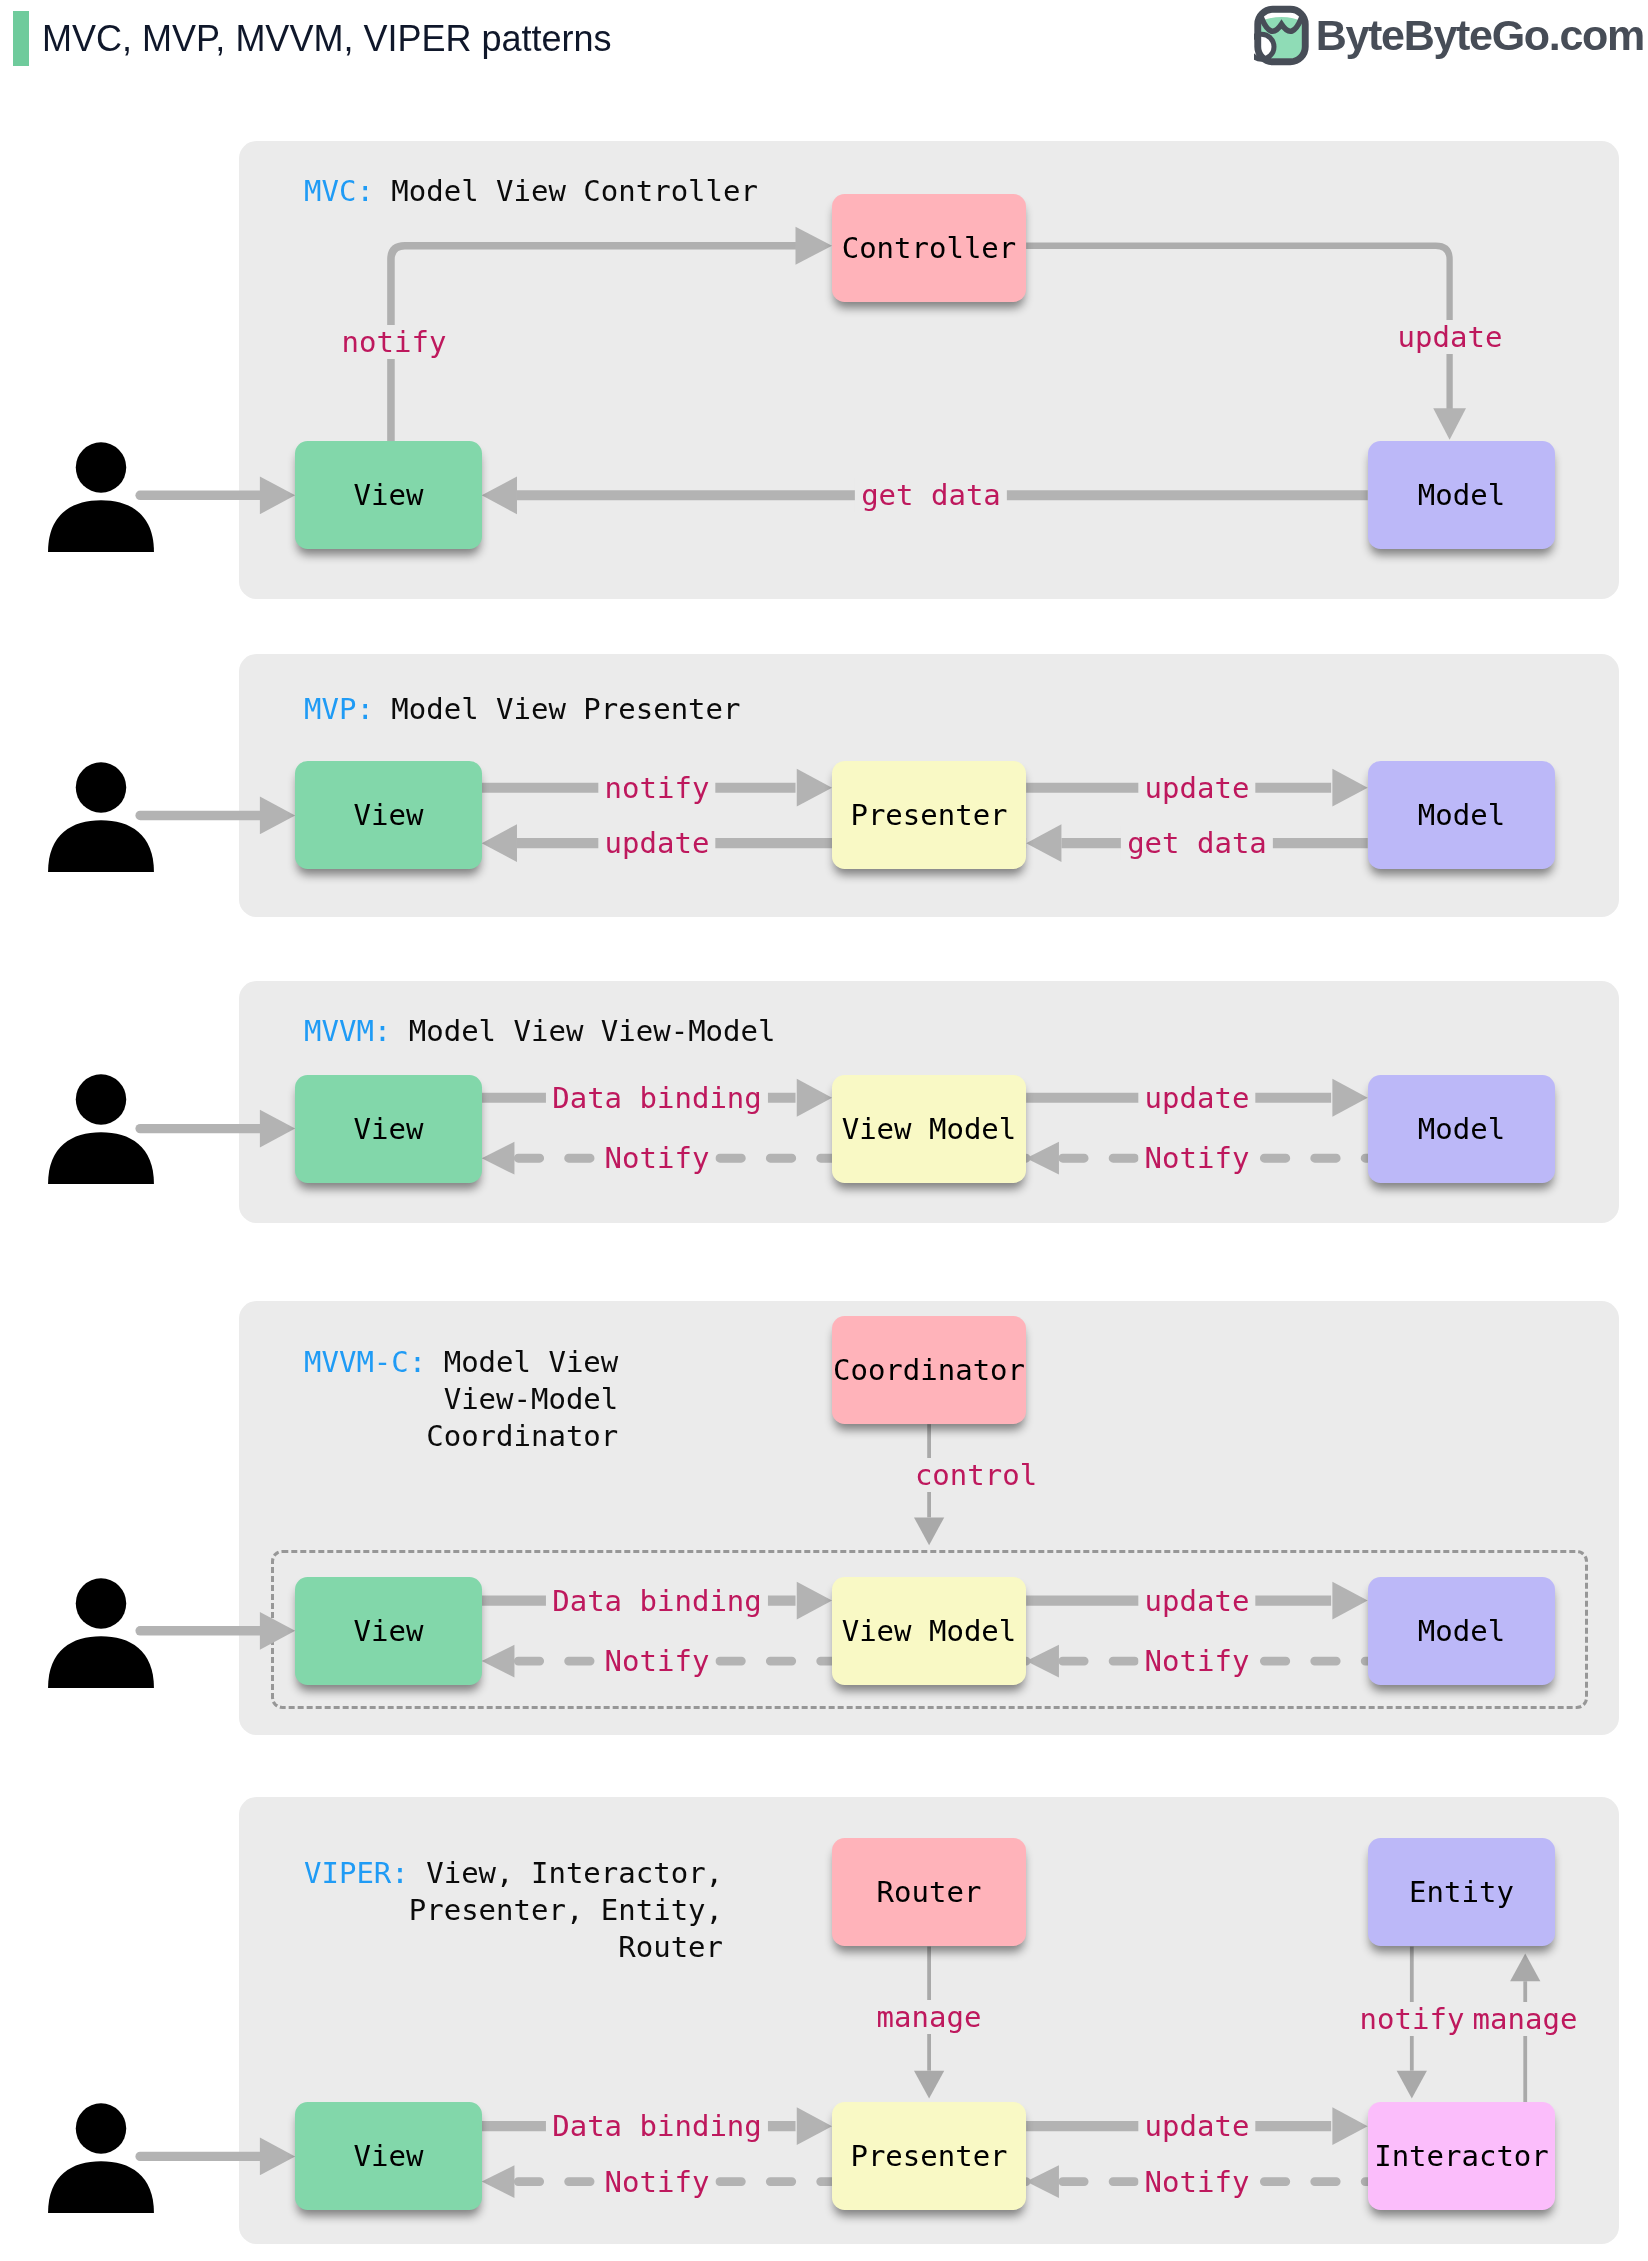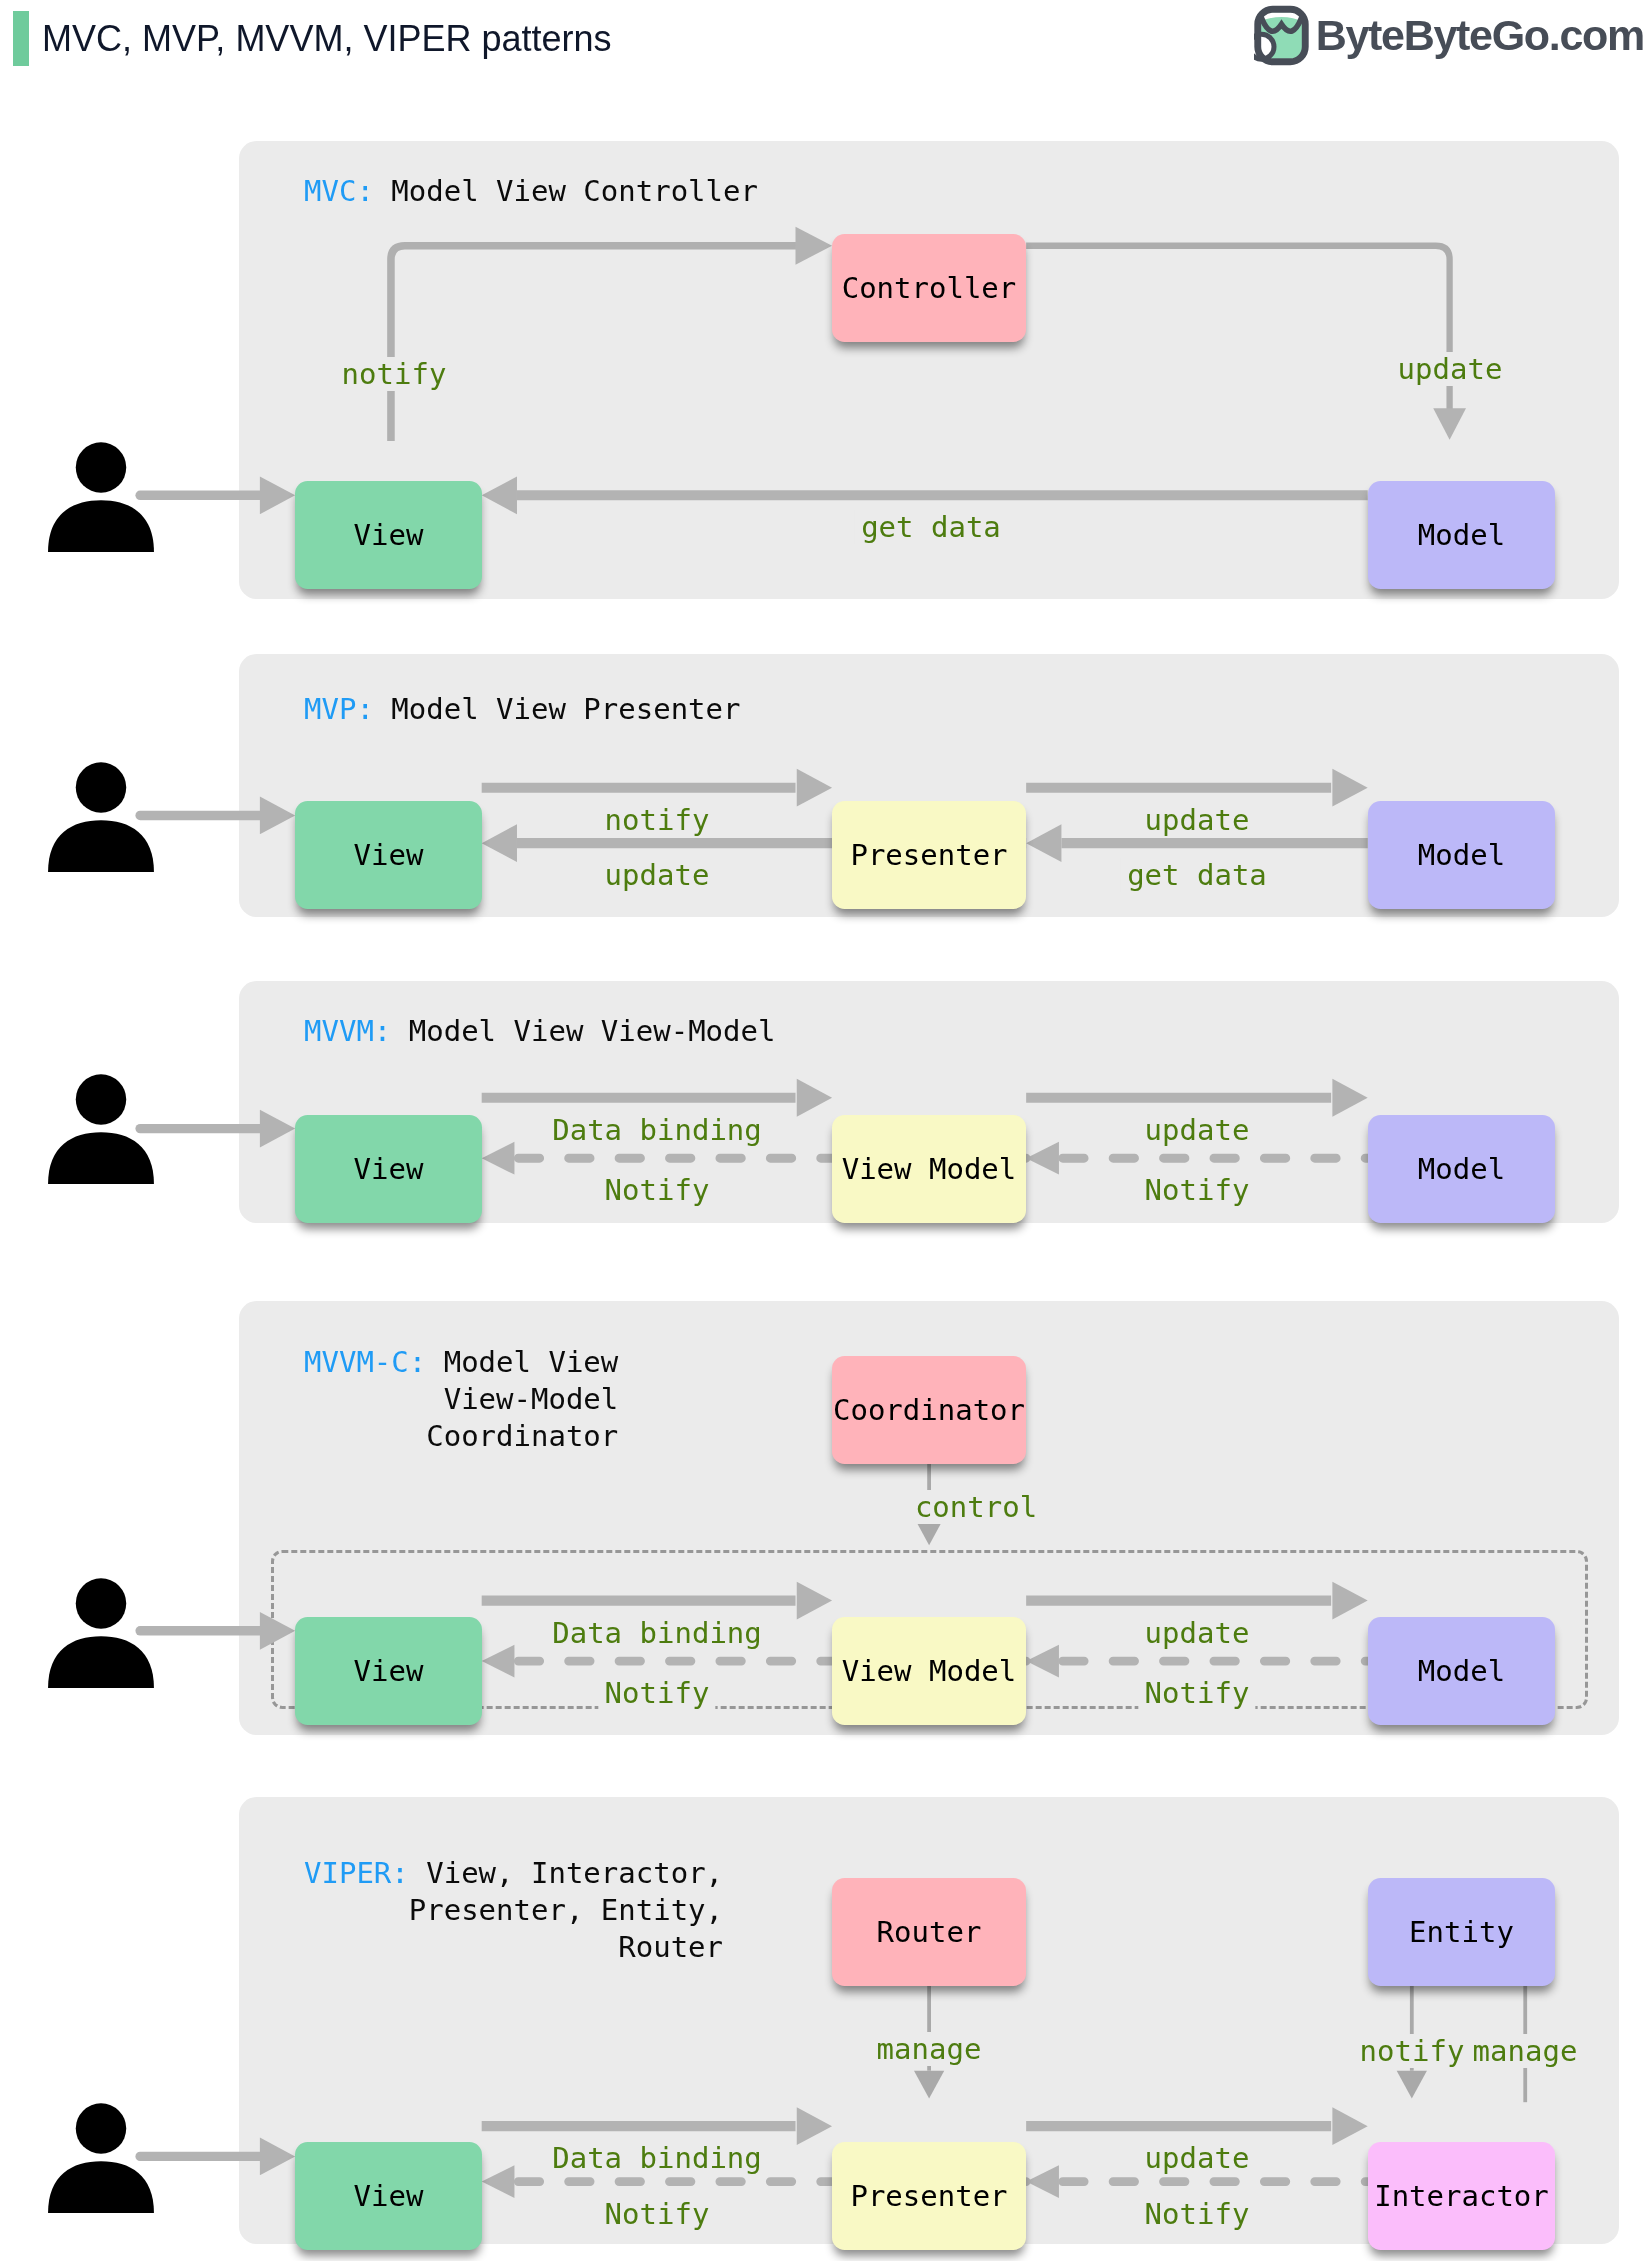"Controller" .box { margin-top: 40px -> none }
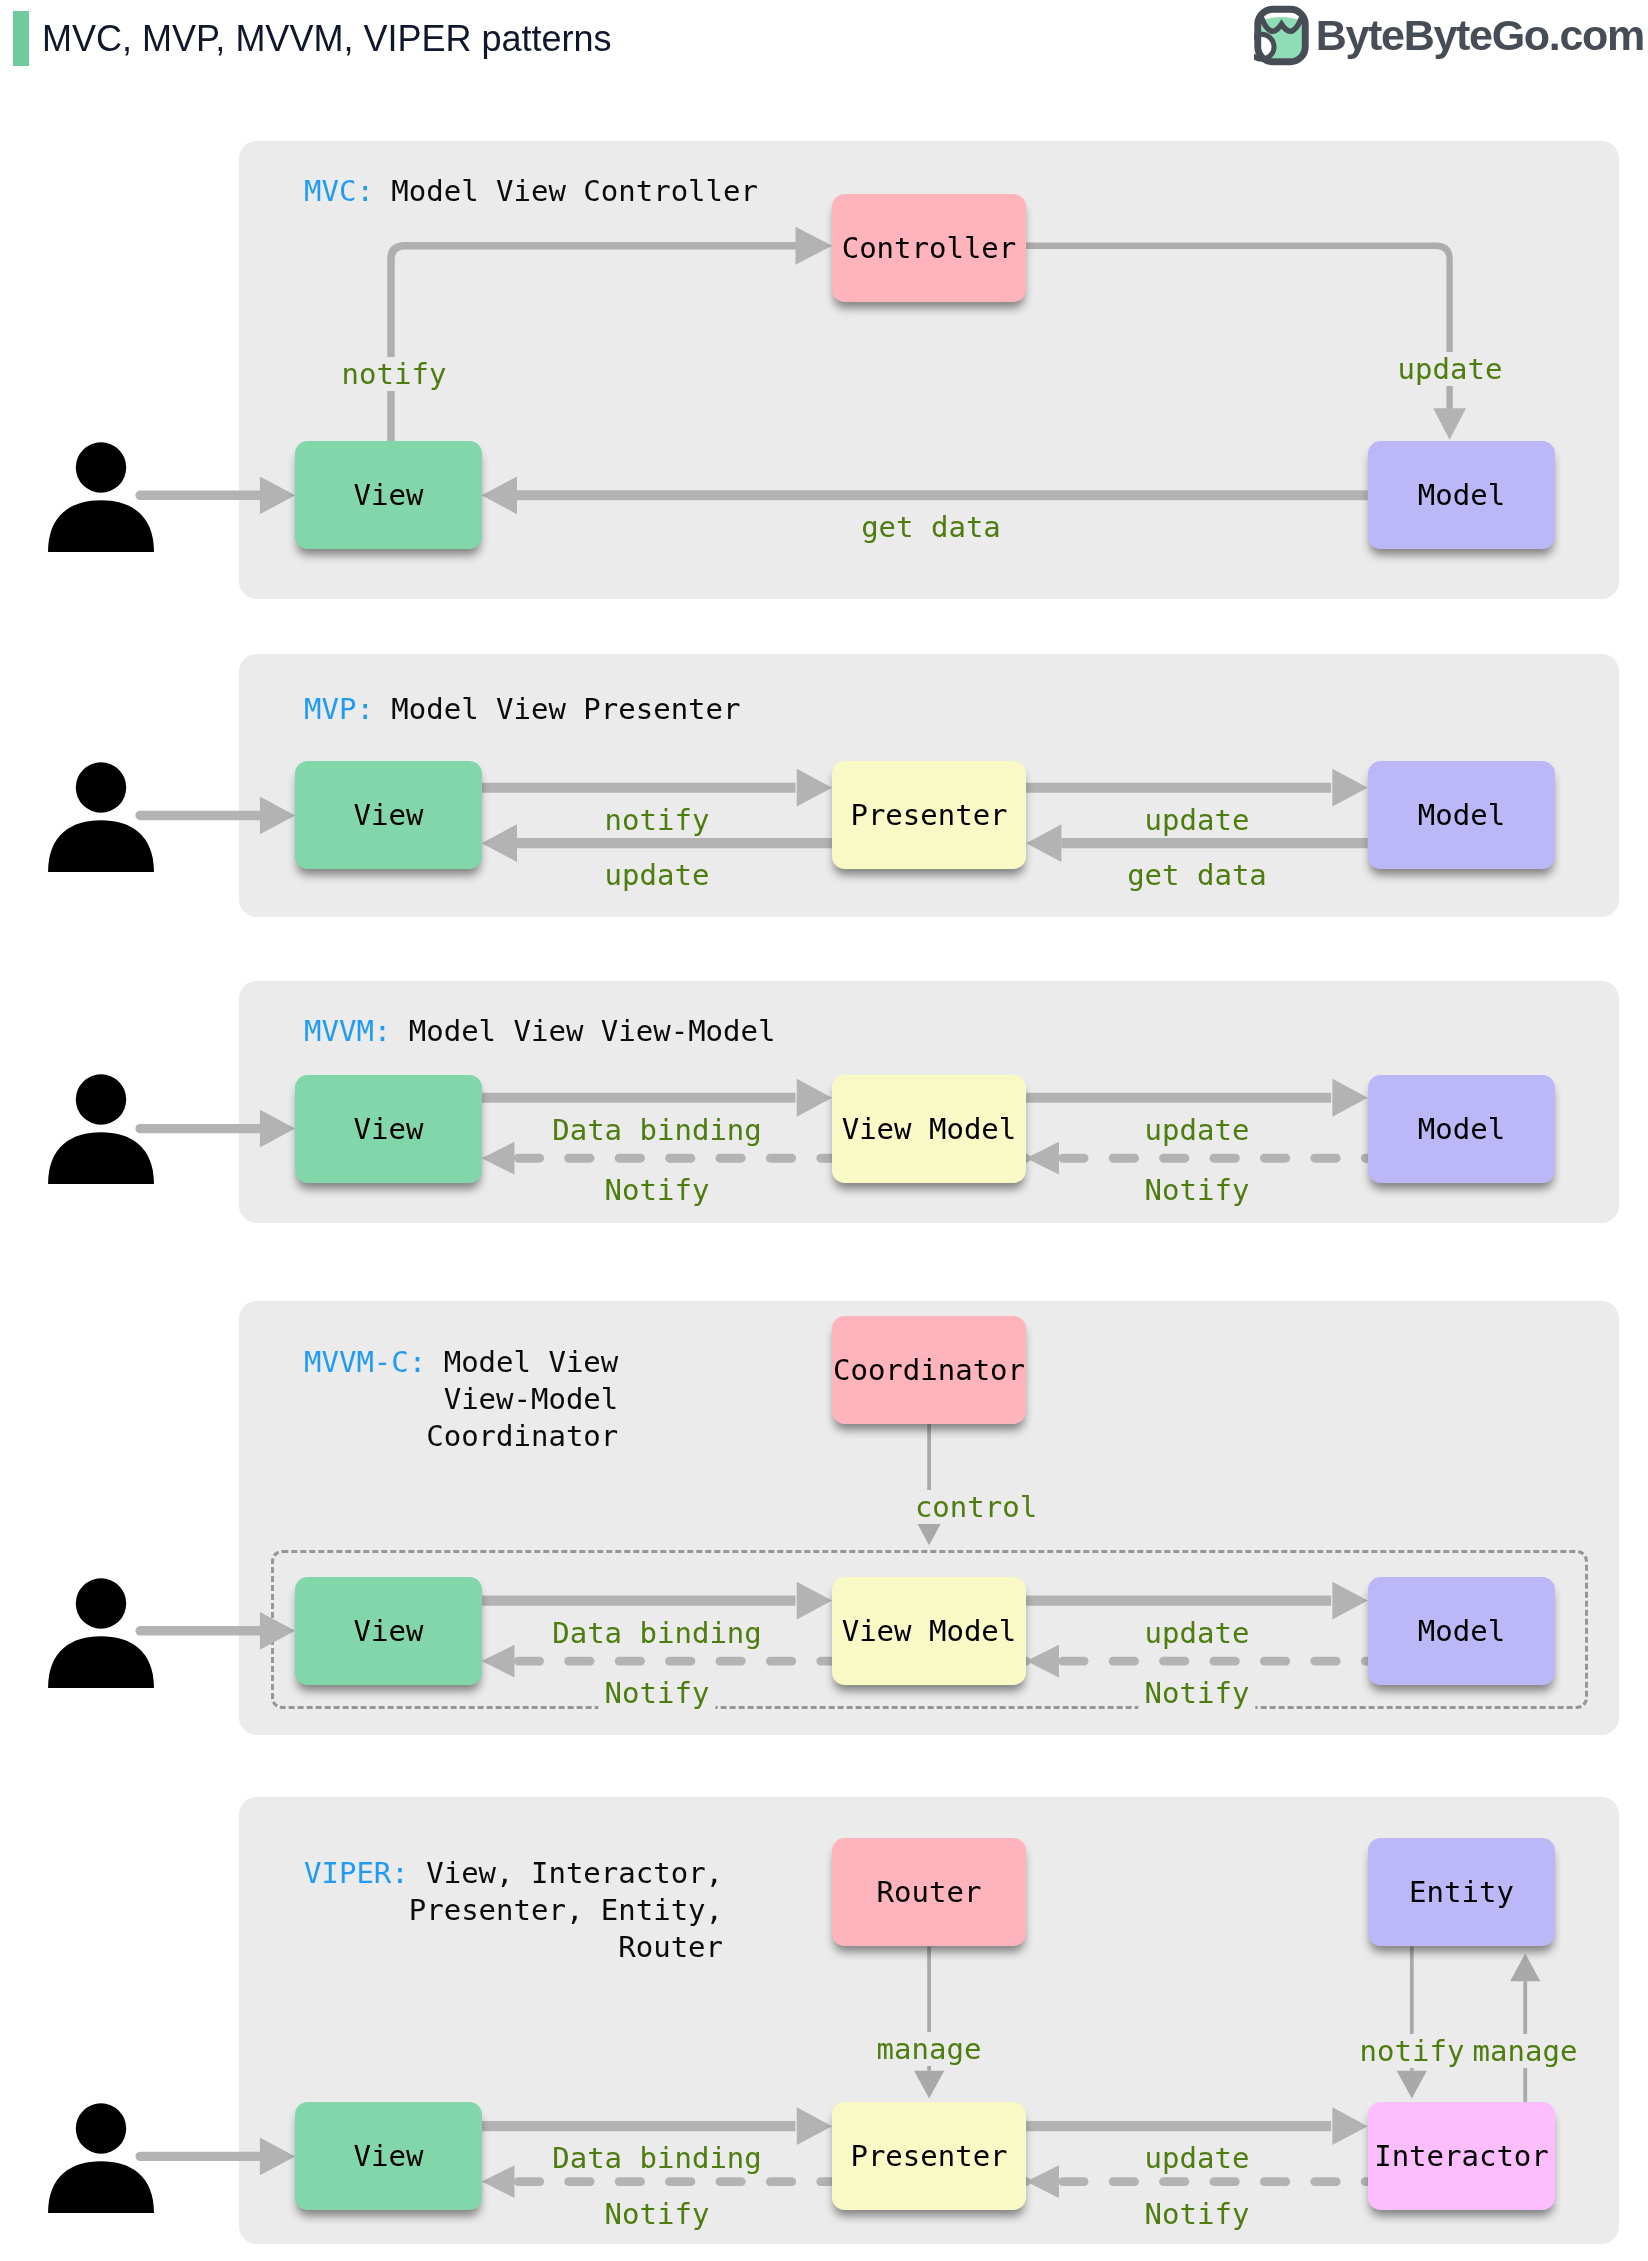"notify" .albl { color: #4d7c0f -> #be185d; margin-top: 32px -> none }
